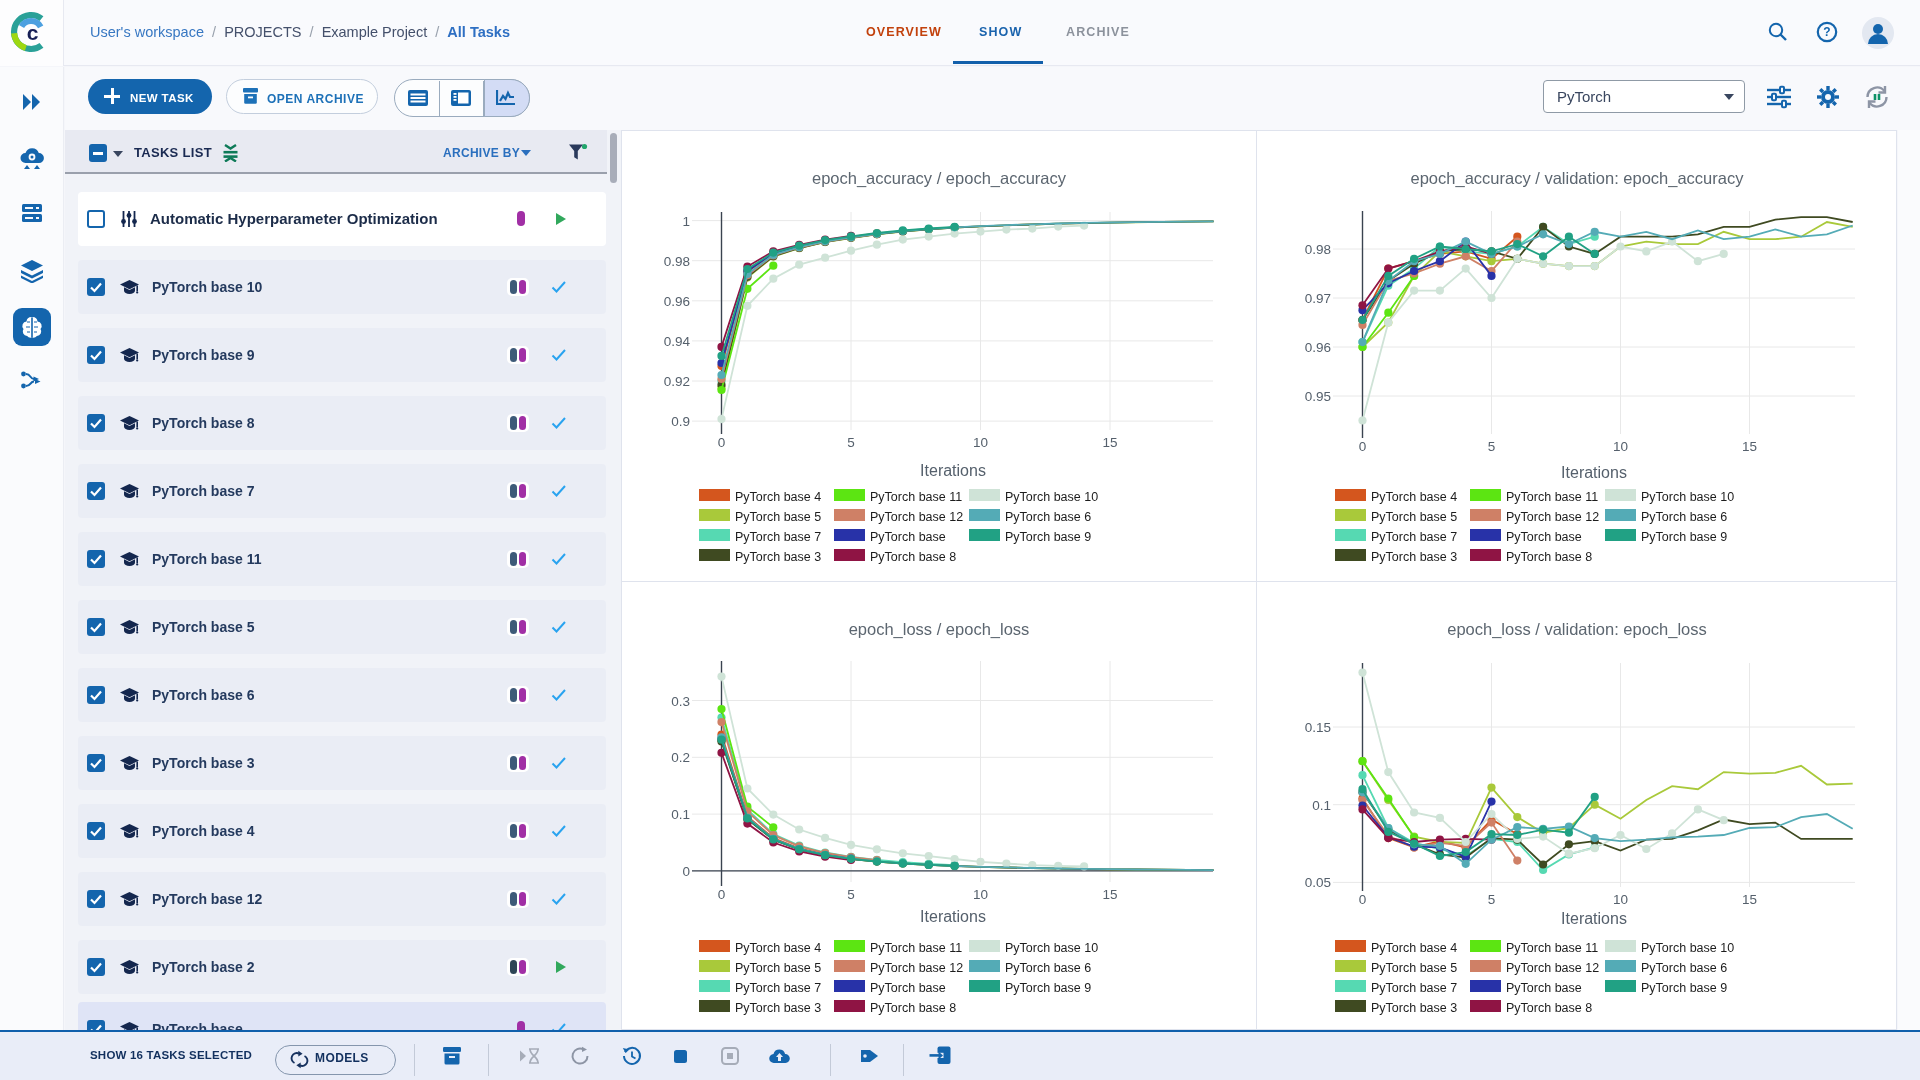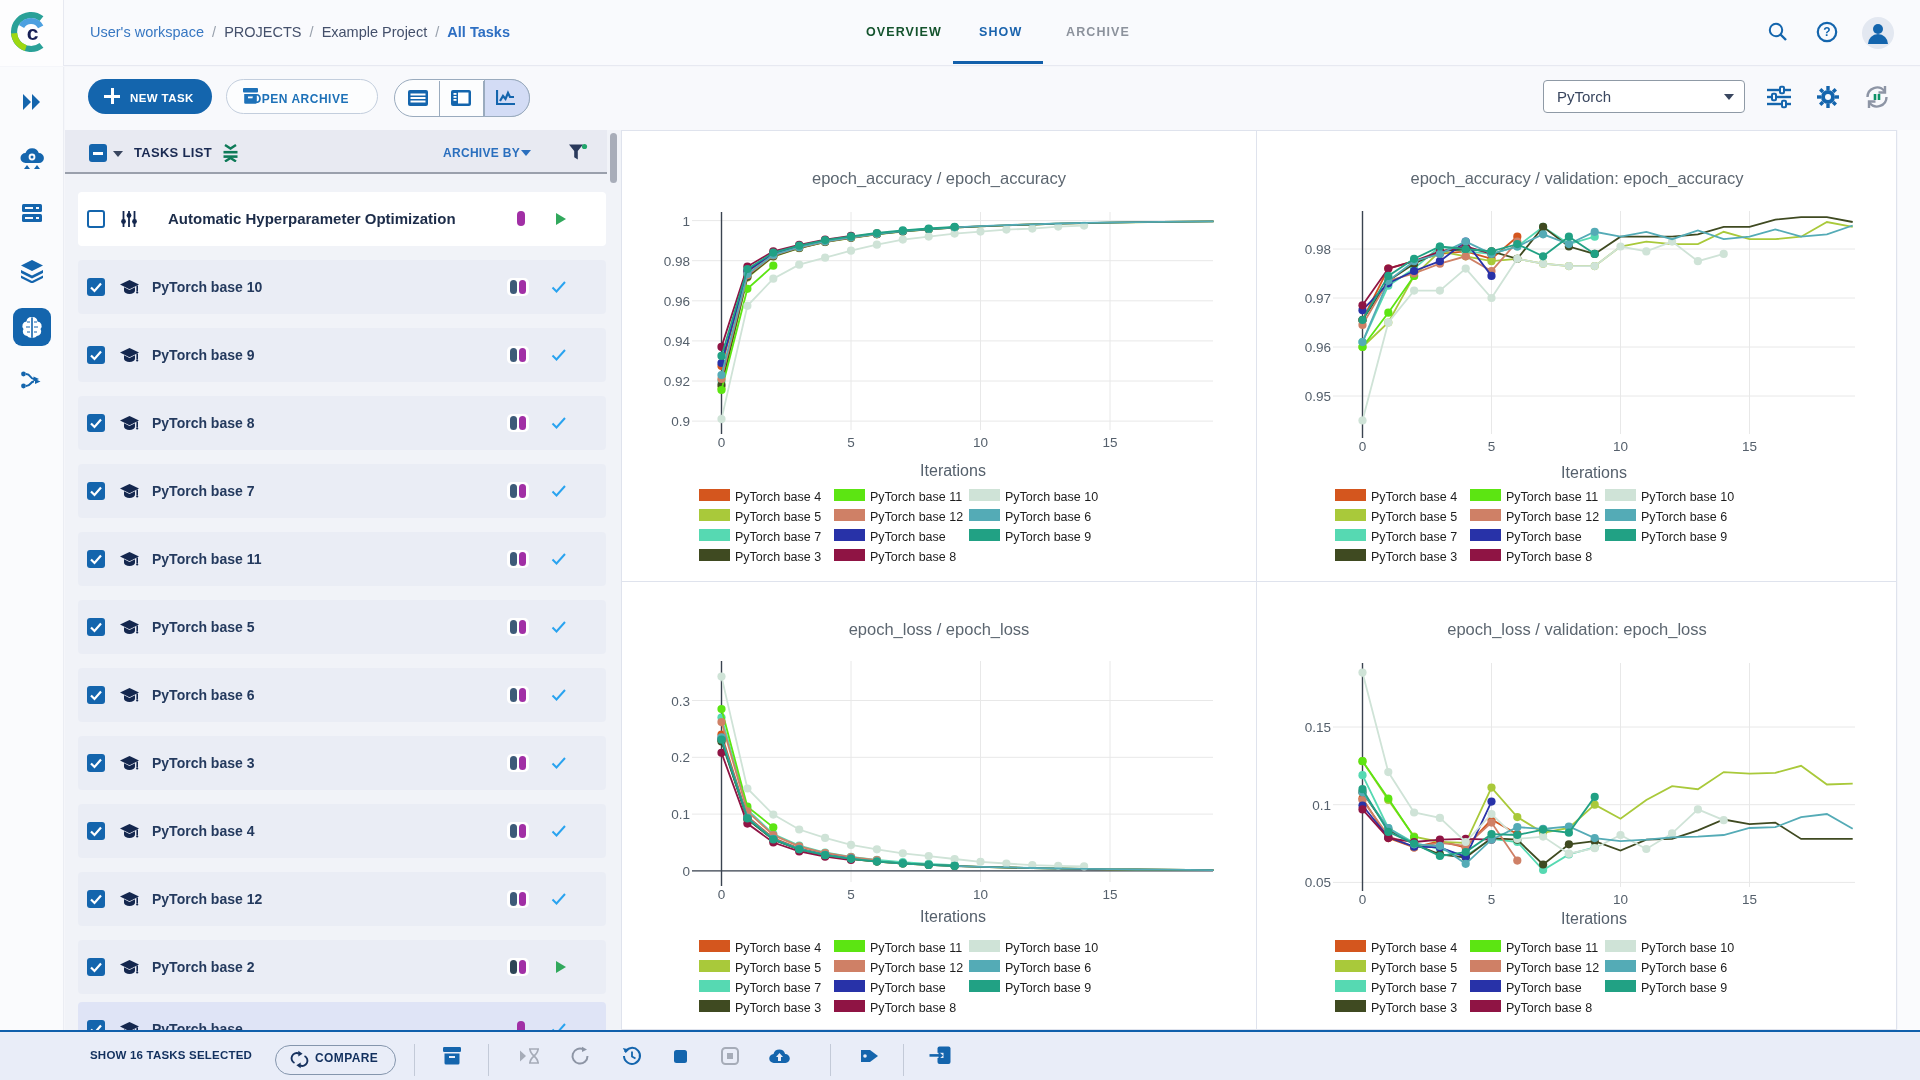"OVERVIEW" div.abs { color: #14532d -> #c2410c }
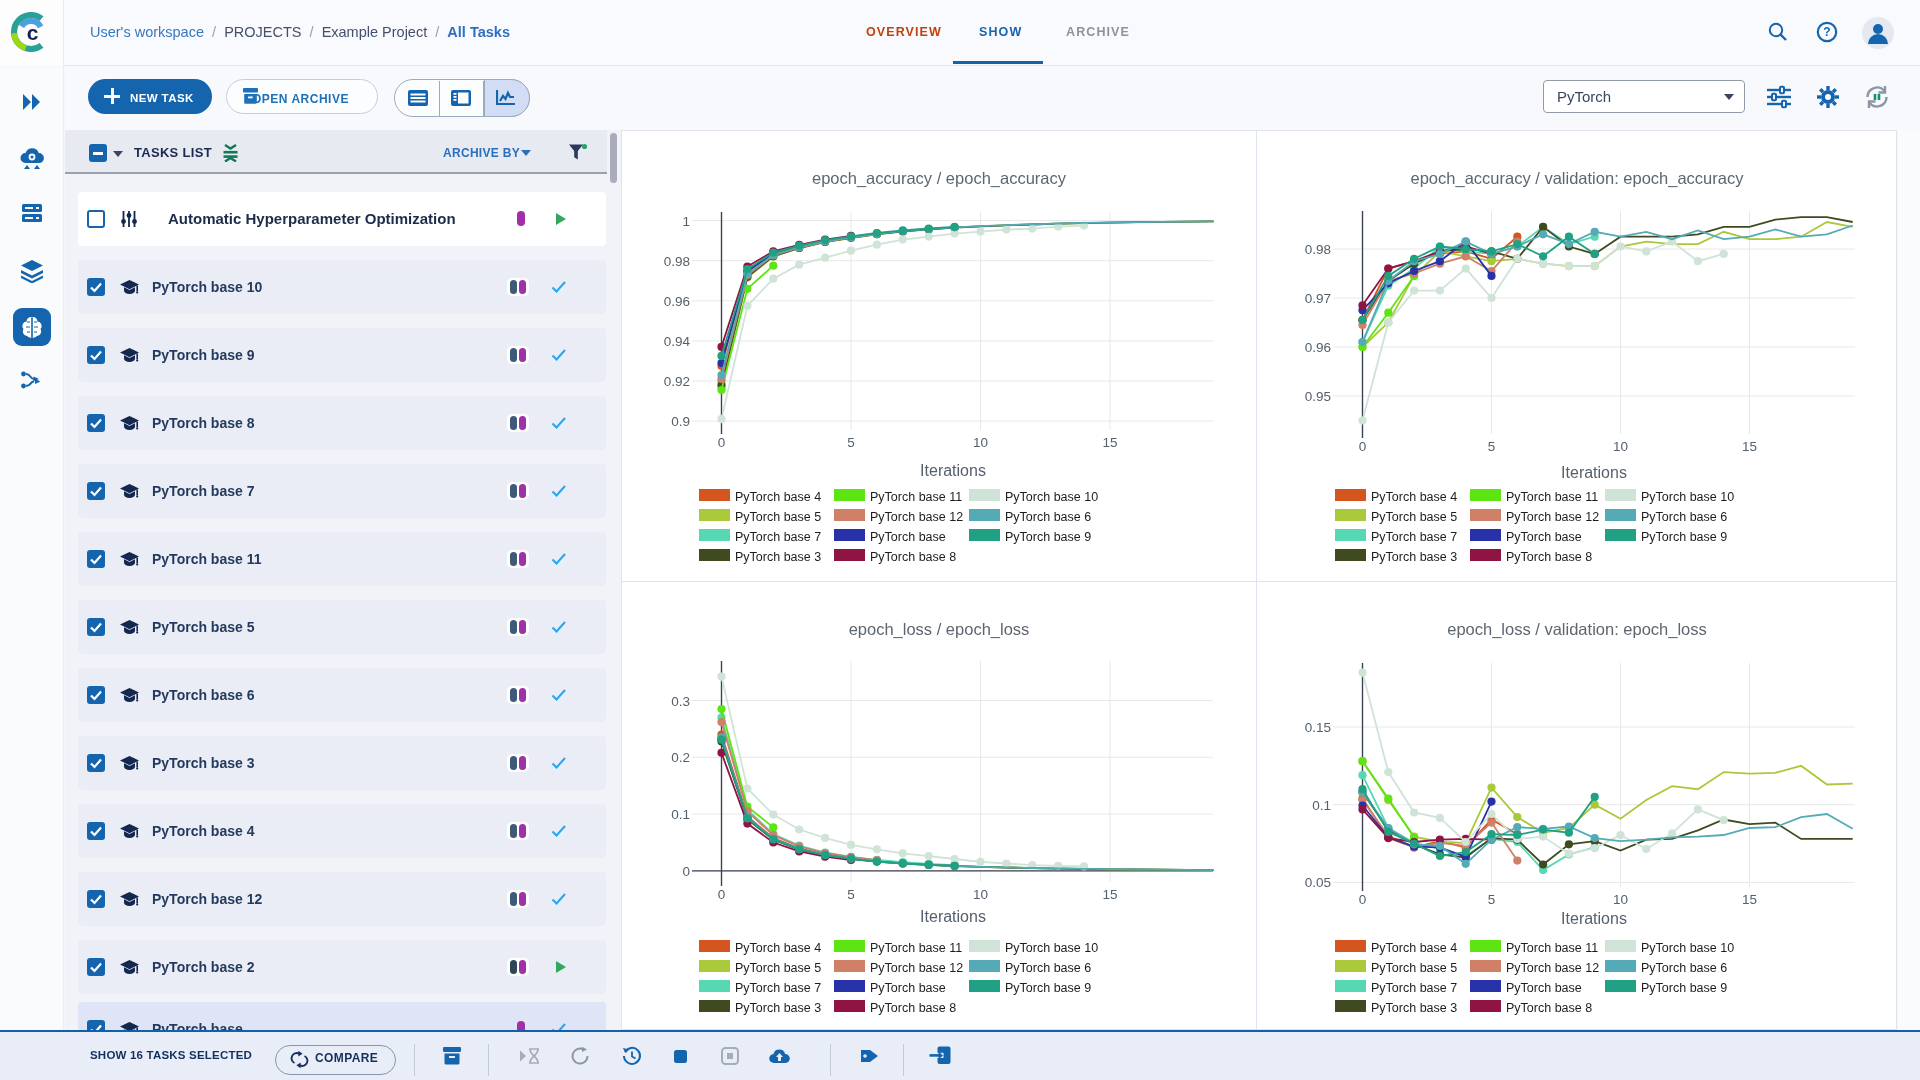"OPEN ARCHIVE" div.abs { left: 252px -> 267px }
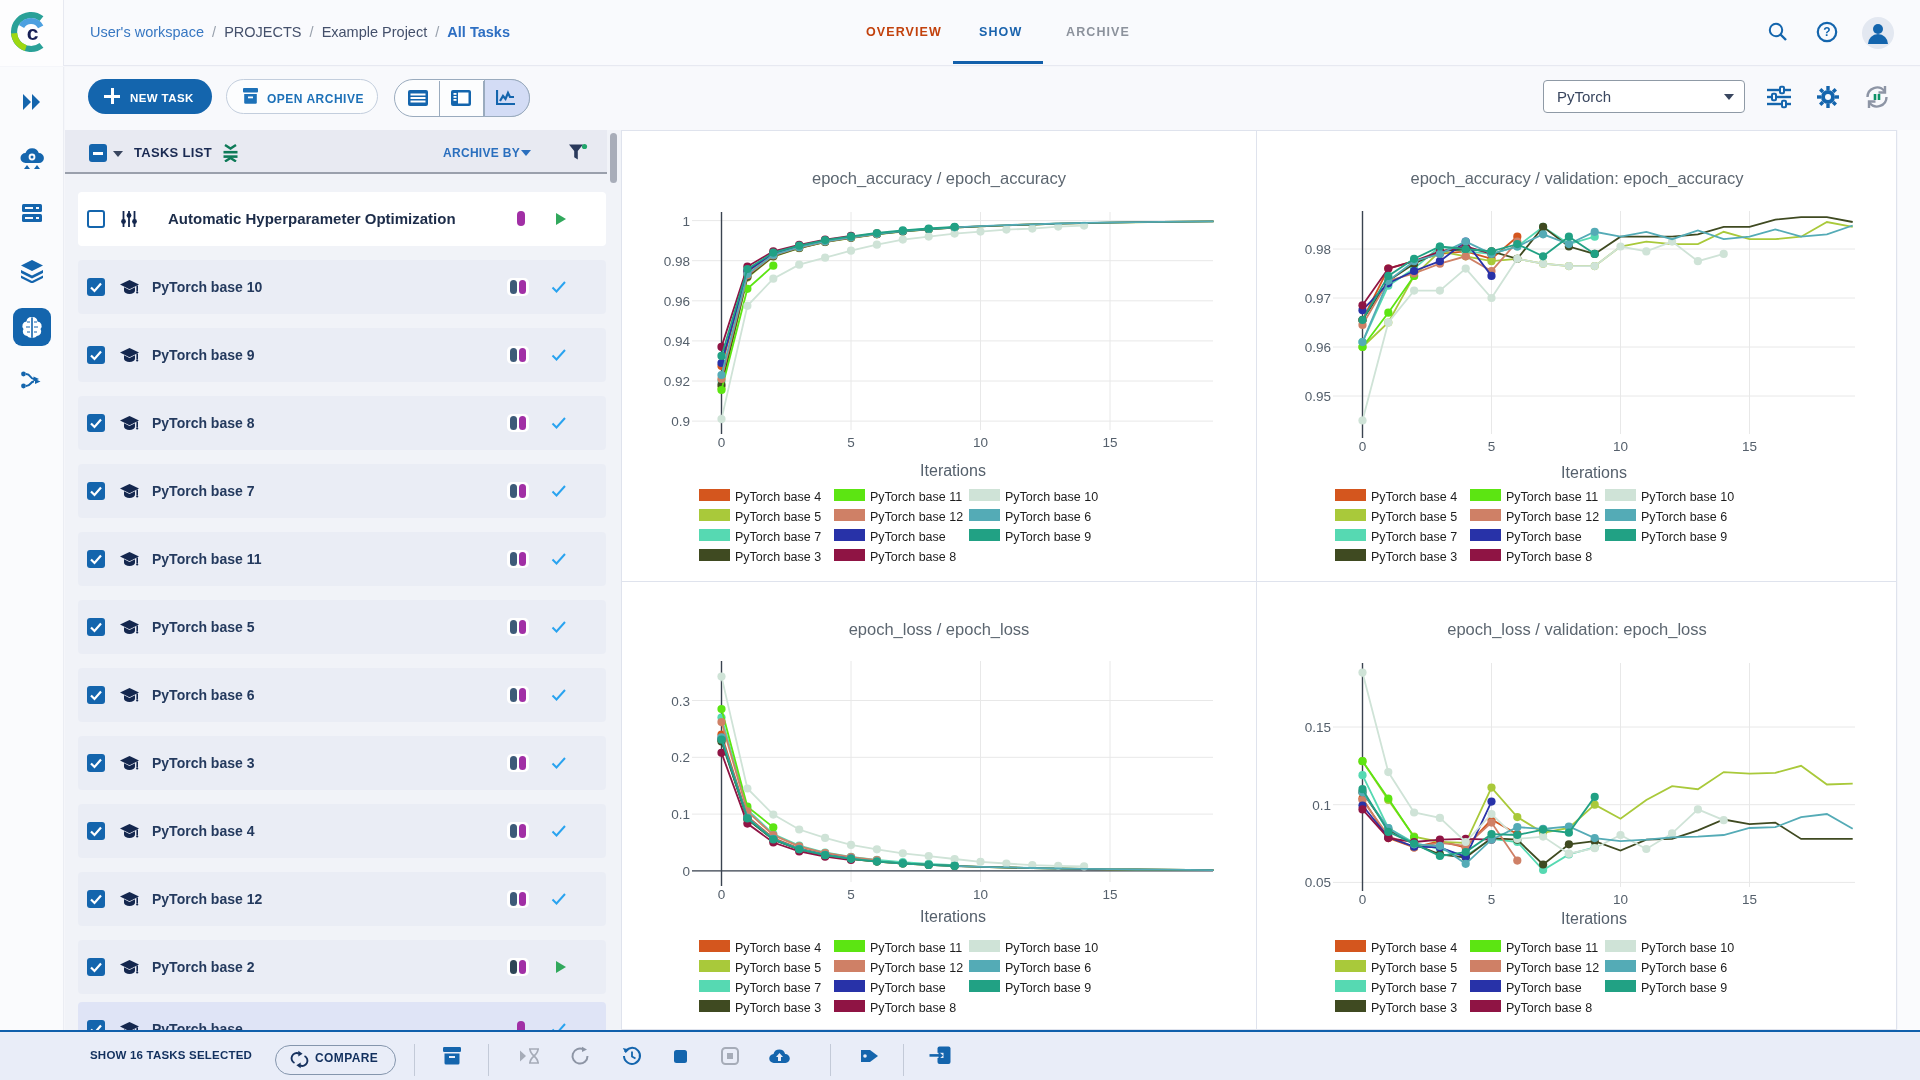"Automatic Hyperparameter Optimization" div { left: 168px -> 150px }
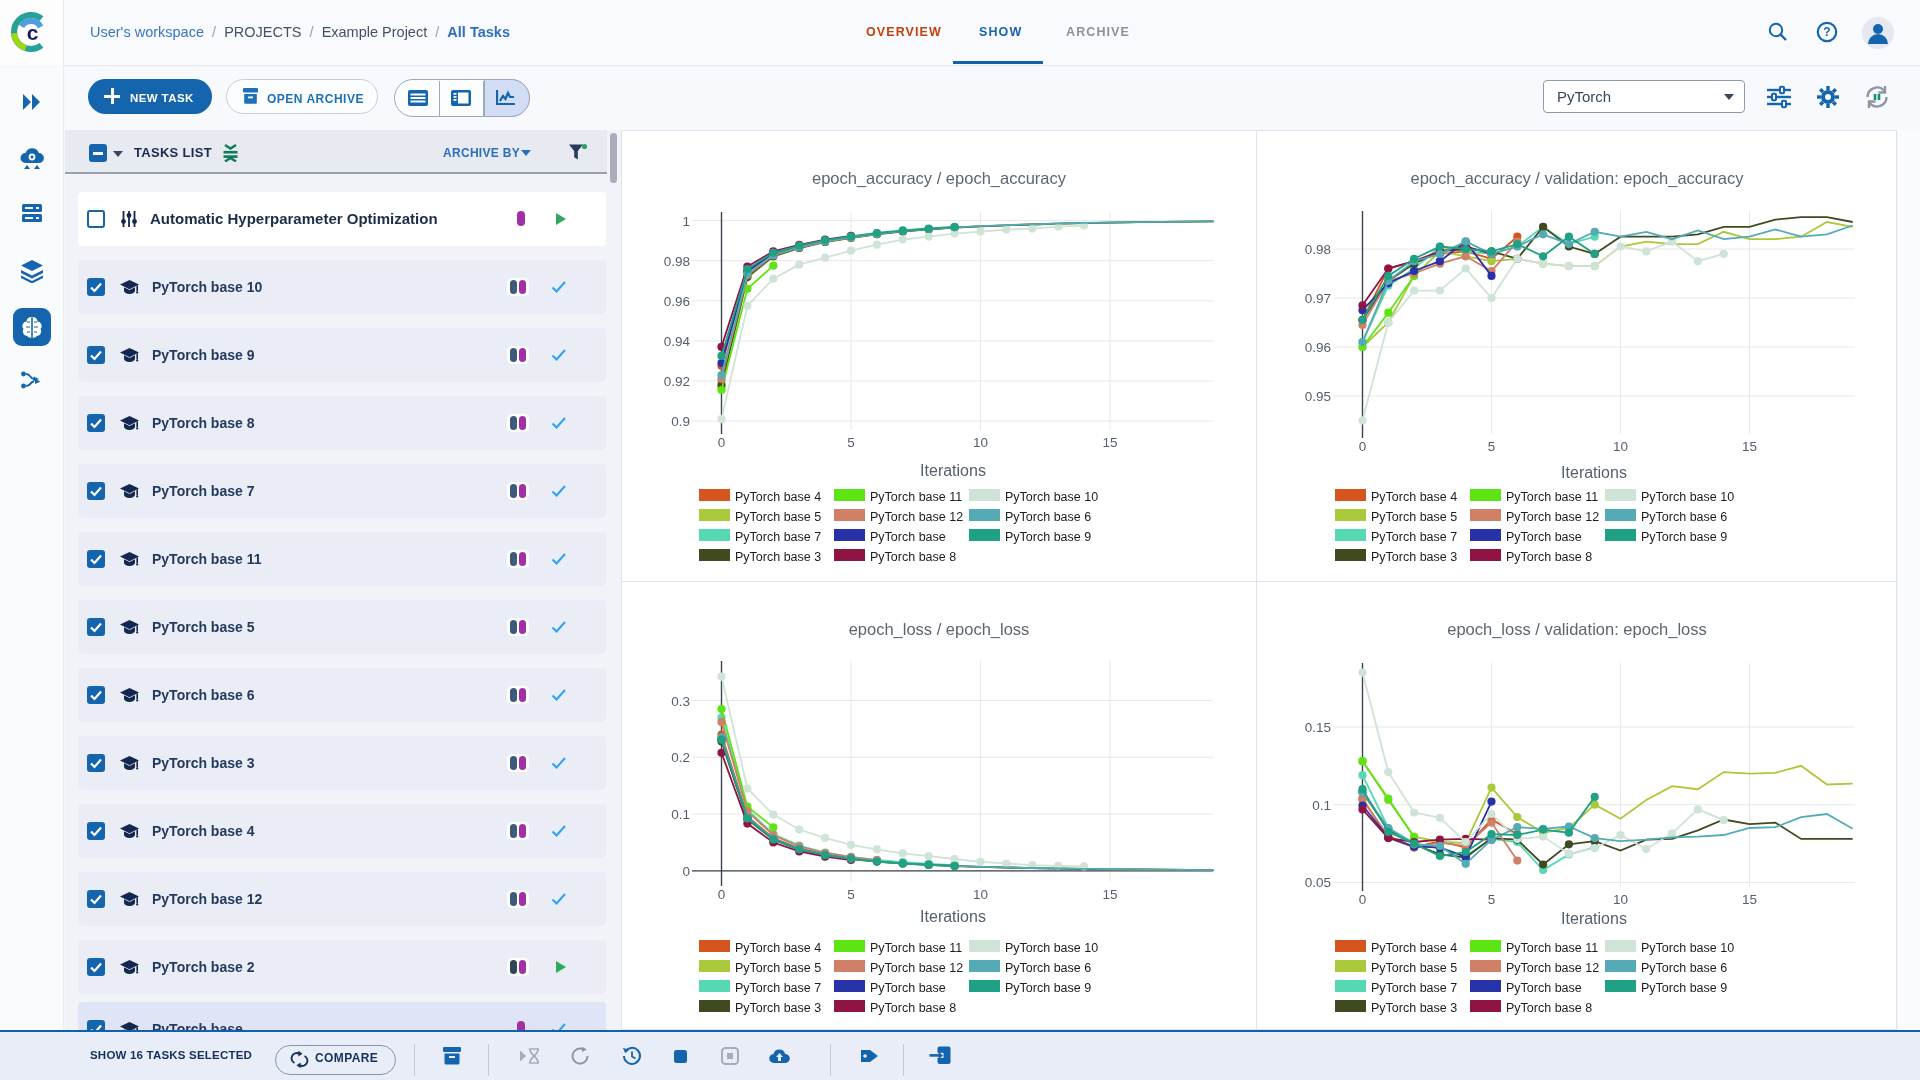"COMPARE" div.abs { text: COMPARE -> MODELS }
